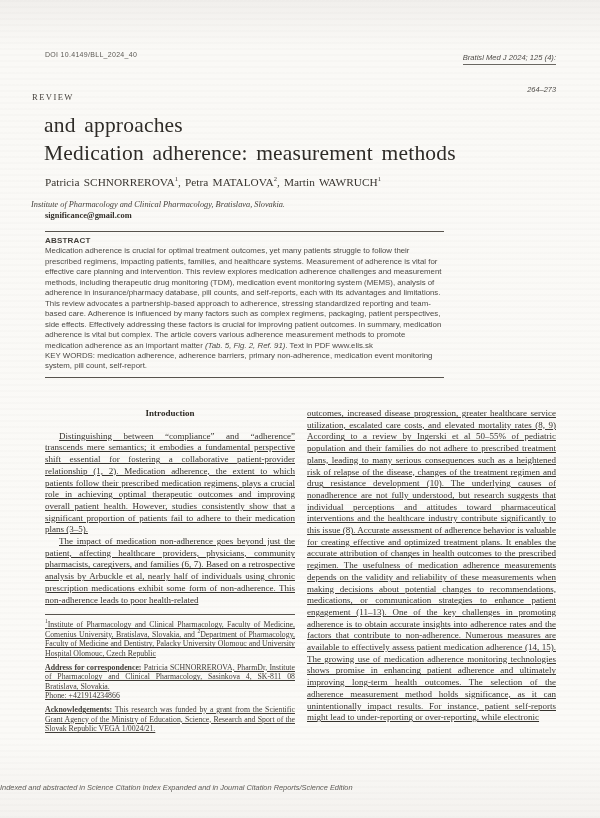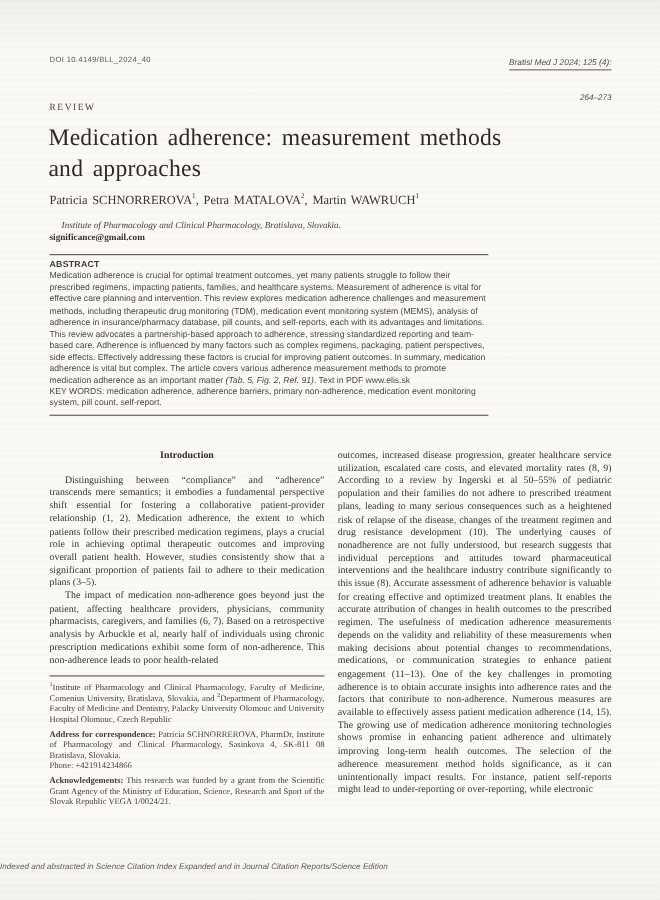"REVIEW" .review-label { left: 45px -> 32px }
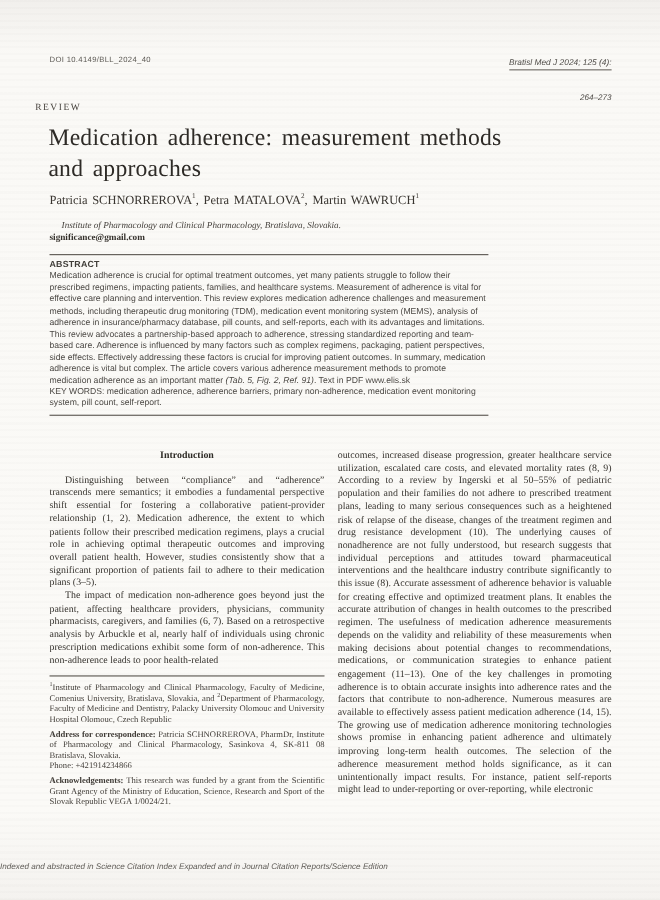"Medication adherence: measurement" div { order: before "and approaches" -> after "and approaches" }
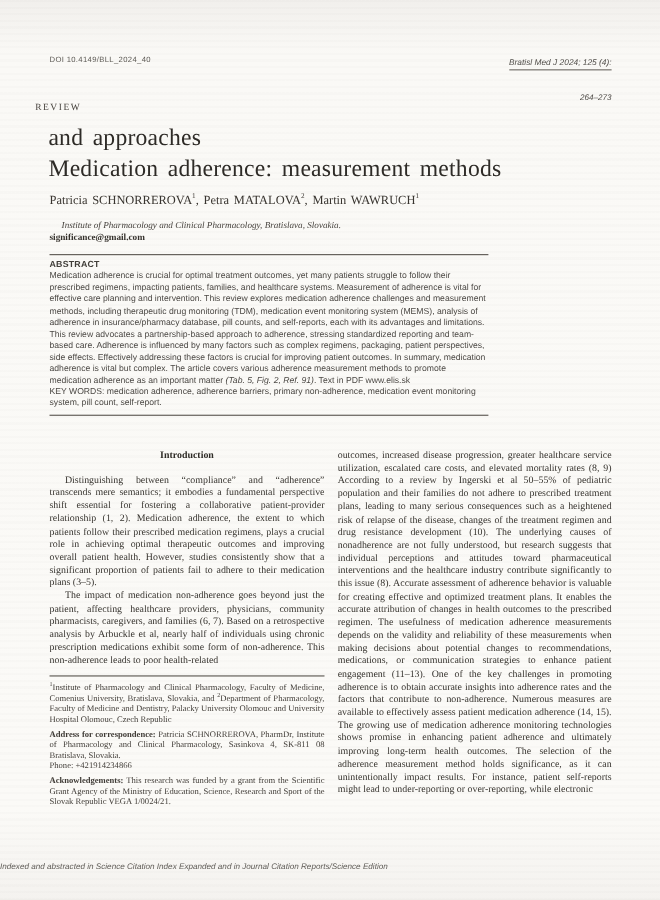"Institute of Pharmacology and Clinical Pharmacology, Bratislava," .affiliation-line { left: 56px -> 31px }
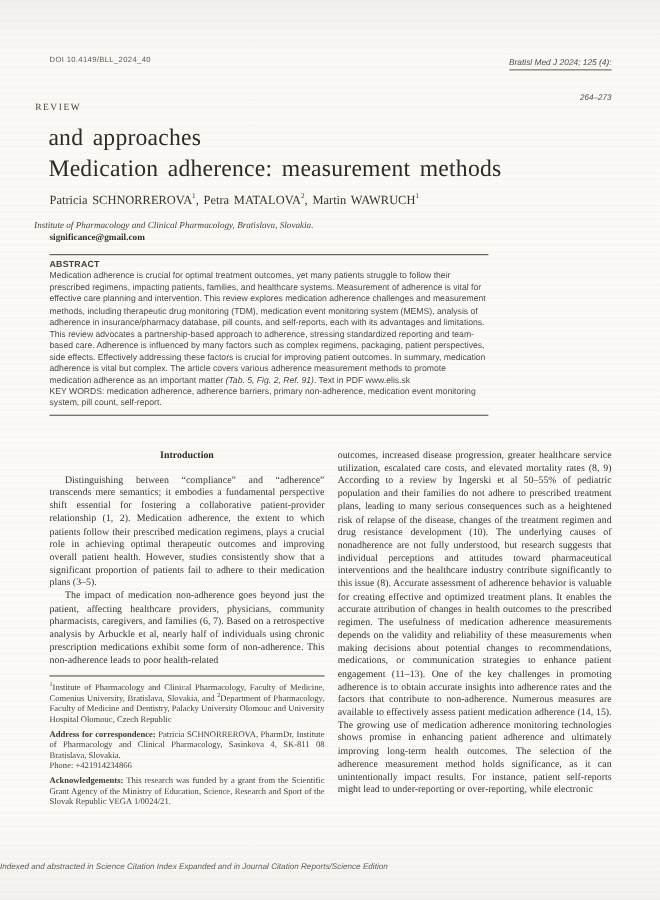"outcomes, increased disease progression," .col p { text-decoration: none -> underline }
